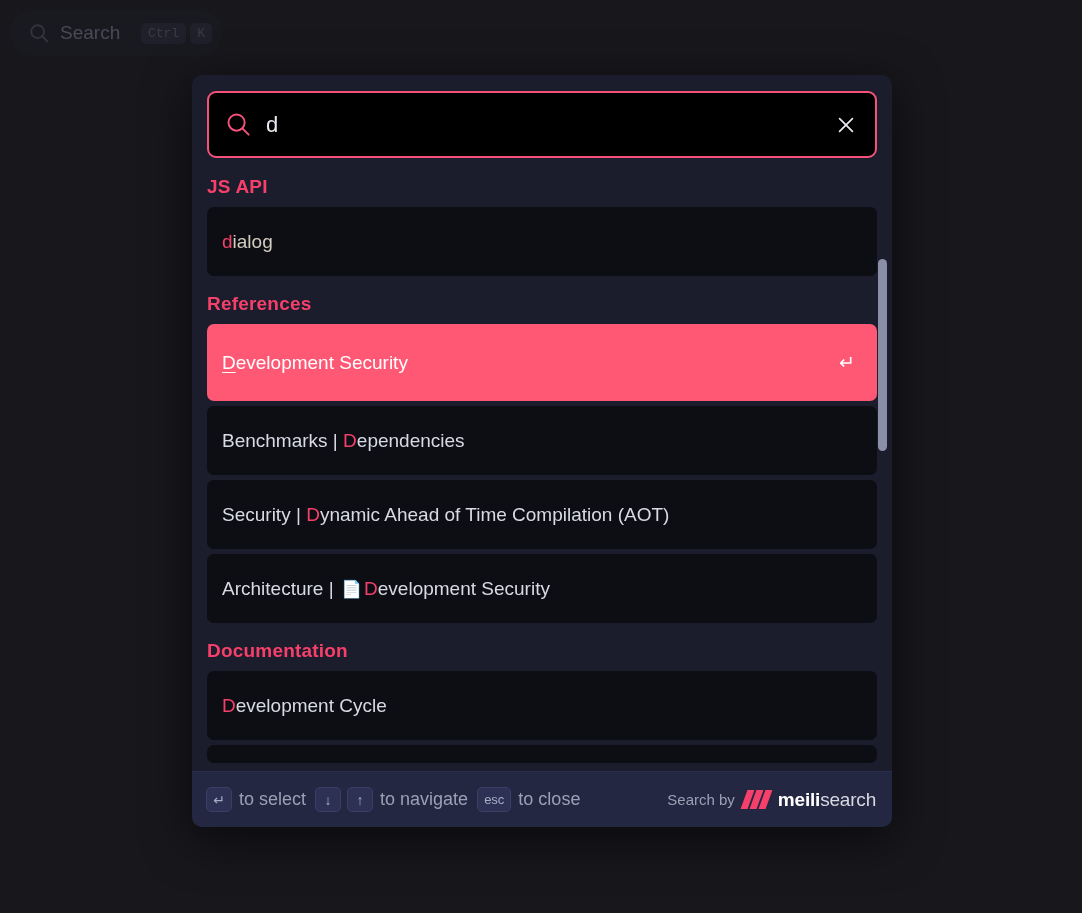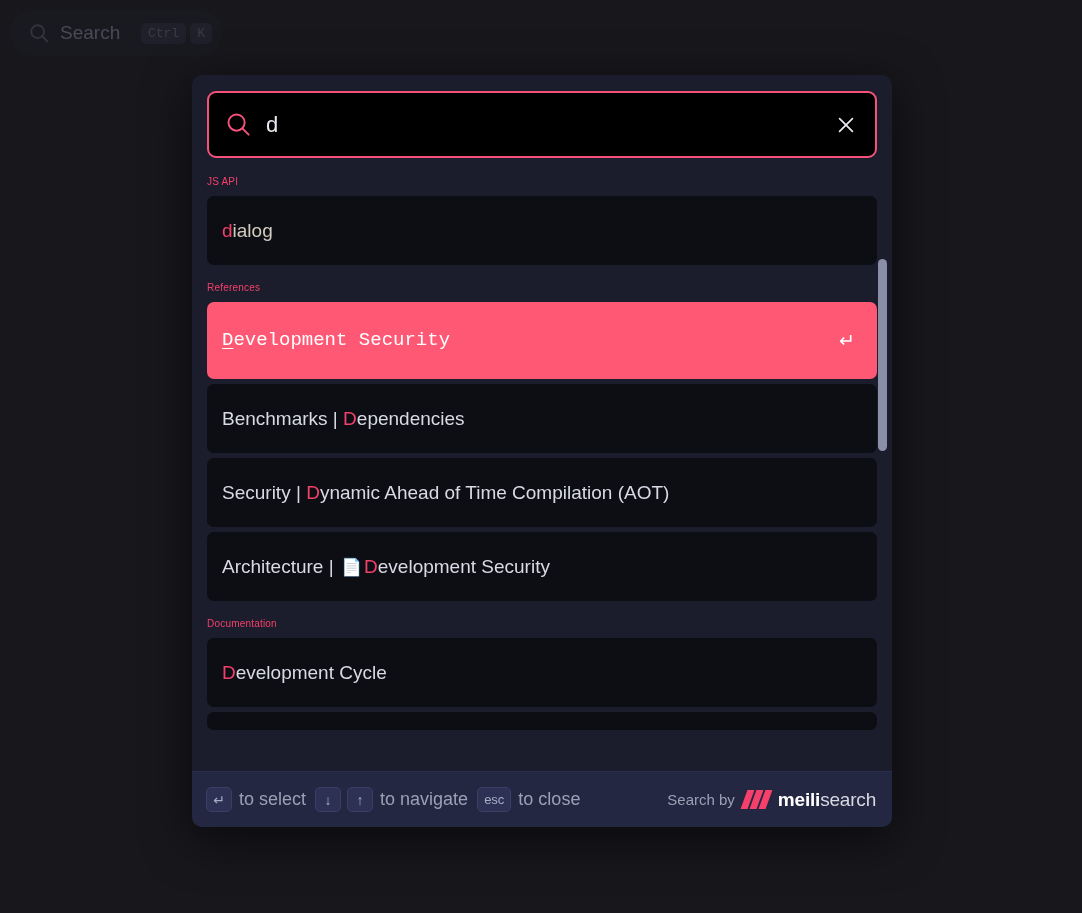"JS API" .section-title { font-size: 10px -> 19px; font-weight: normal -> bold }
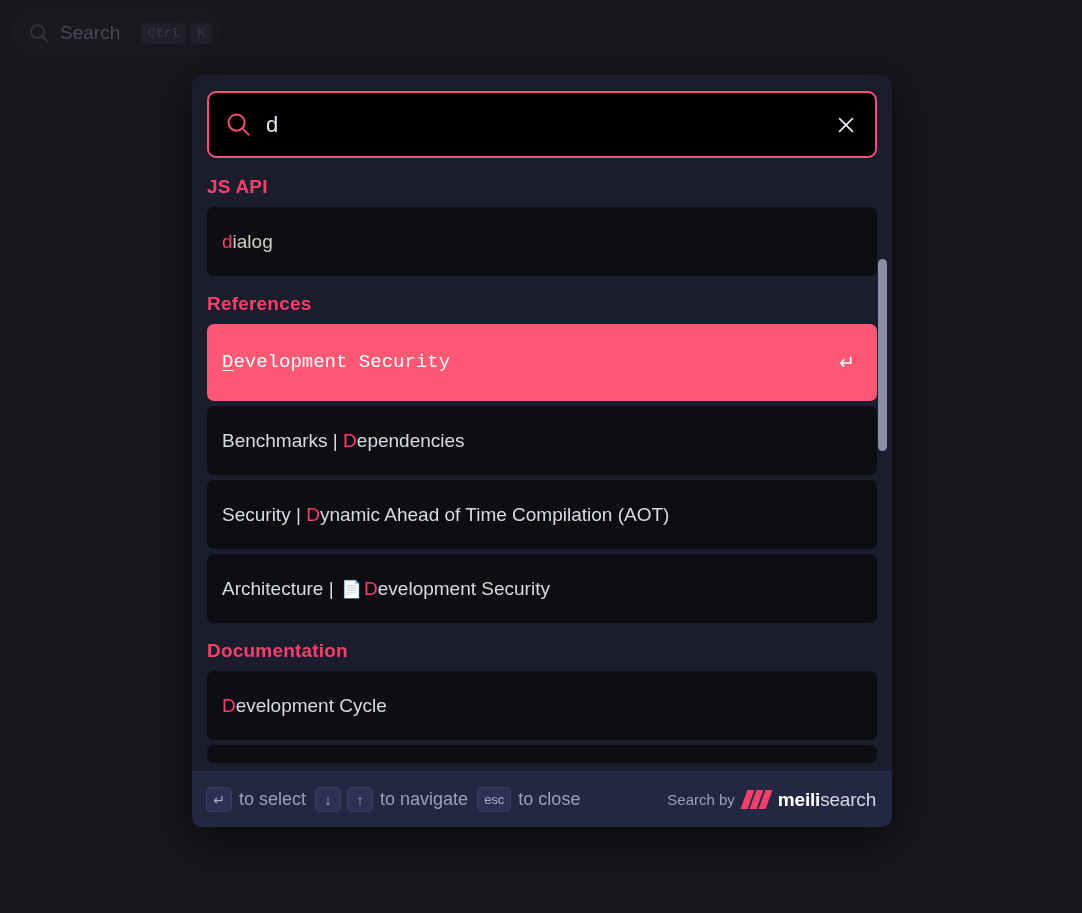"Development Security" .result-row.selected .row-text { font-family: Liberation Mono, monospace -> none }
